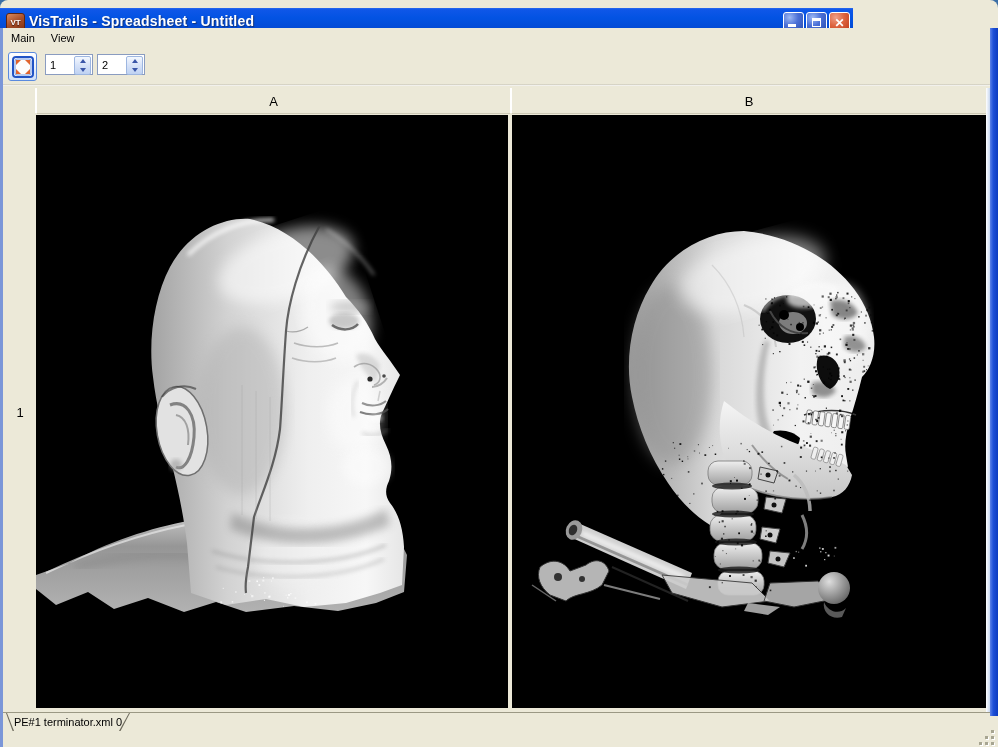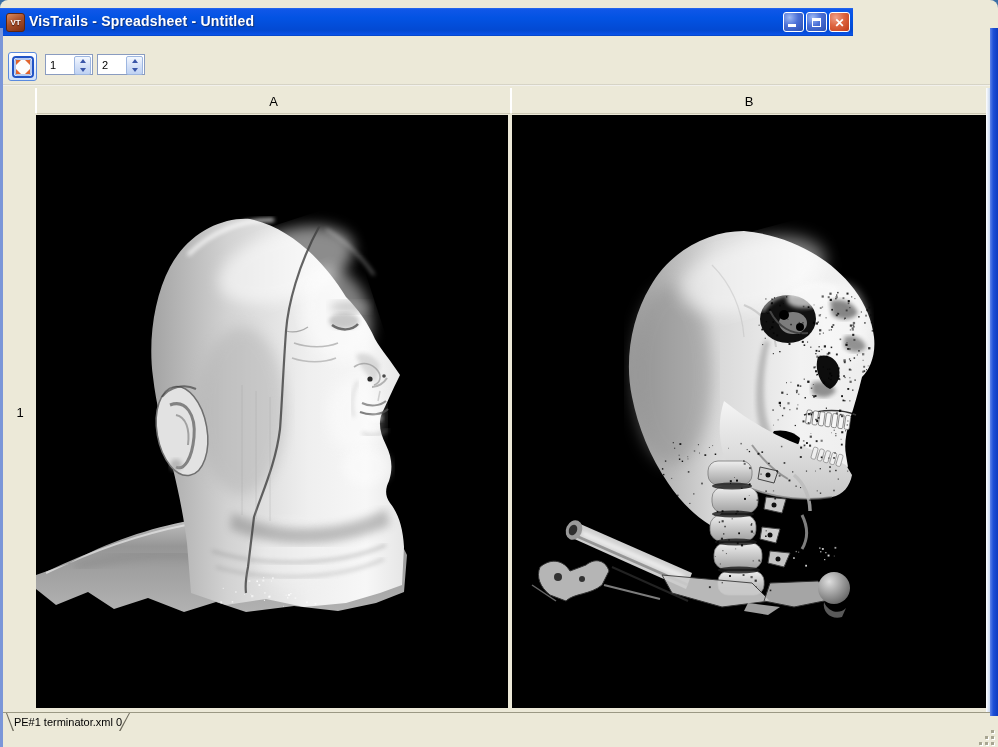"Main" div.menubar { html: none -> <div> <span>Main</span> <span>View</span> </div> }
